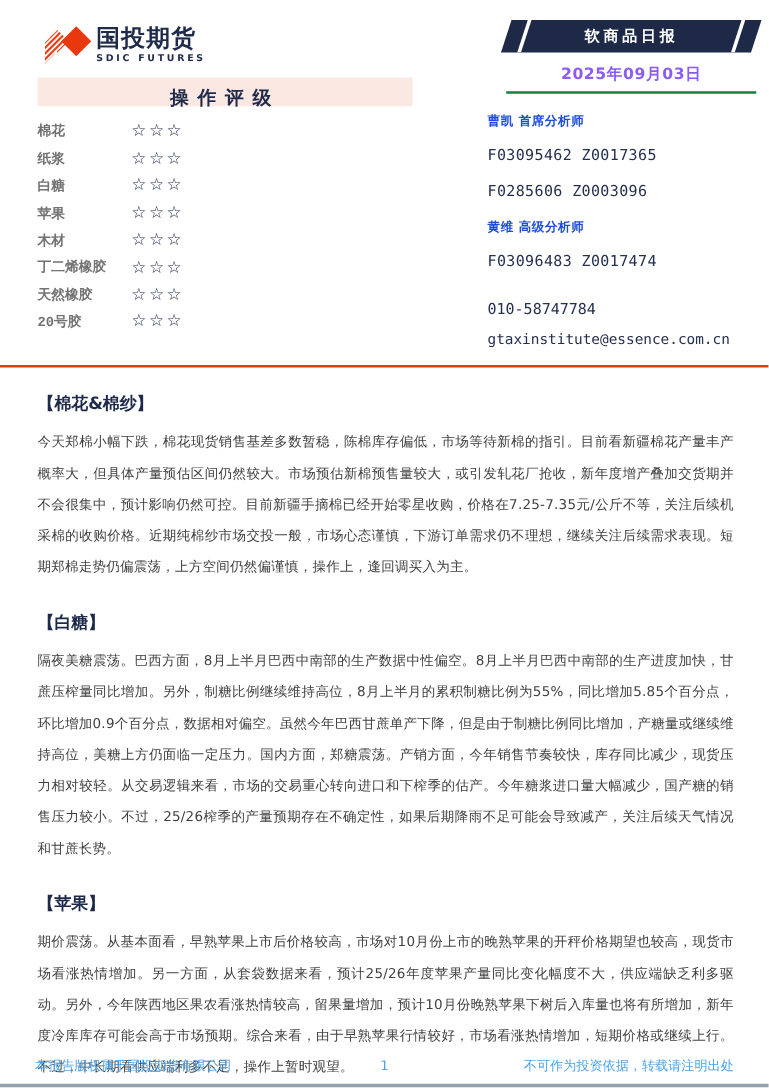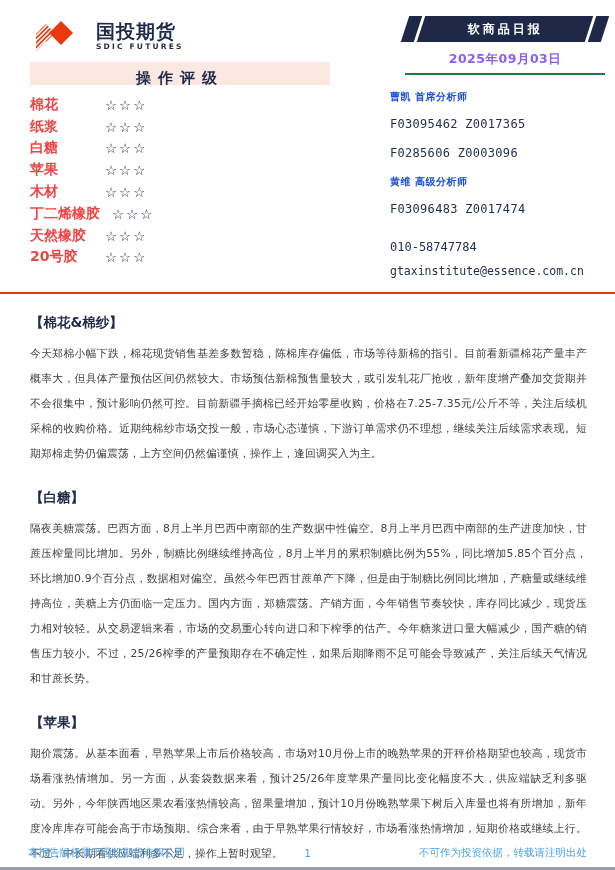"国投期货" .logo { gap: 20px -> 1px }
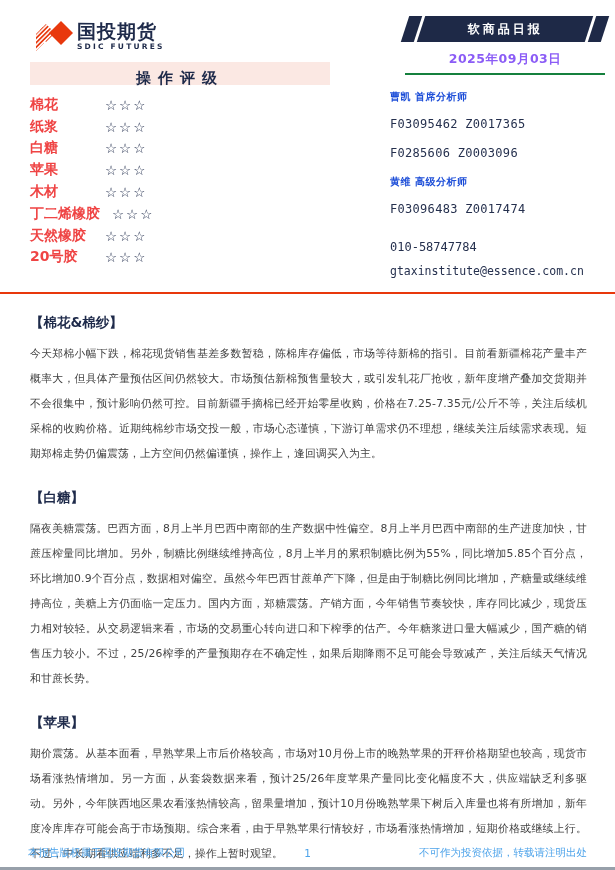"棉花" .r-name { color: #ef4444 -> #737373; font-family: none -> Liberation Mono, monospace; font-size: 14px -> 11px }
